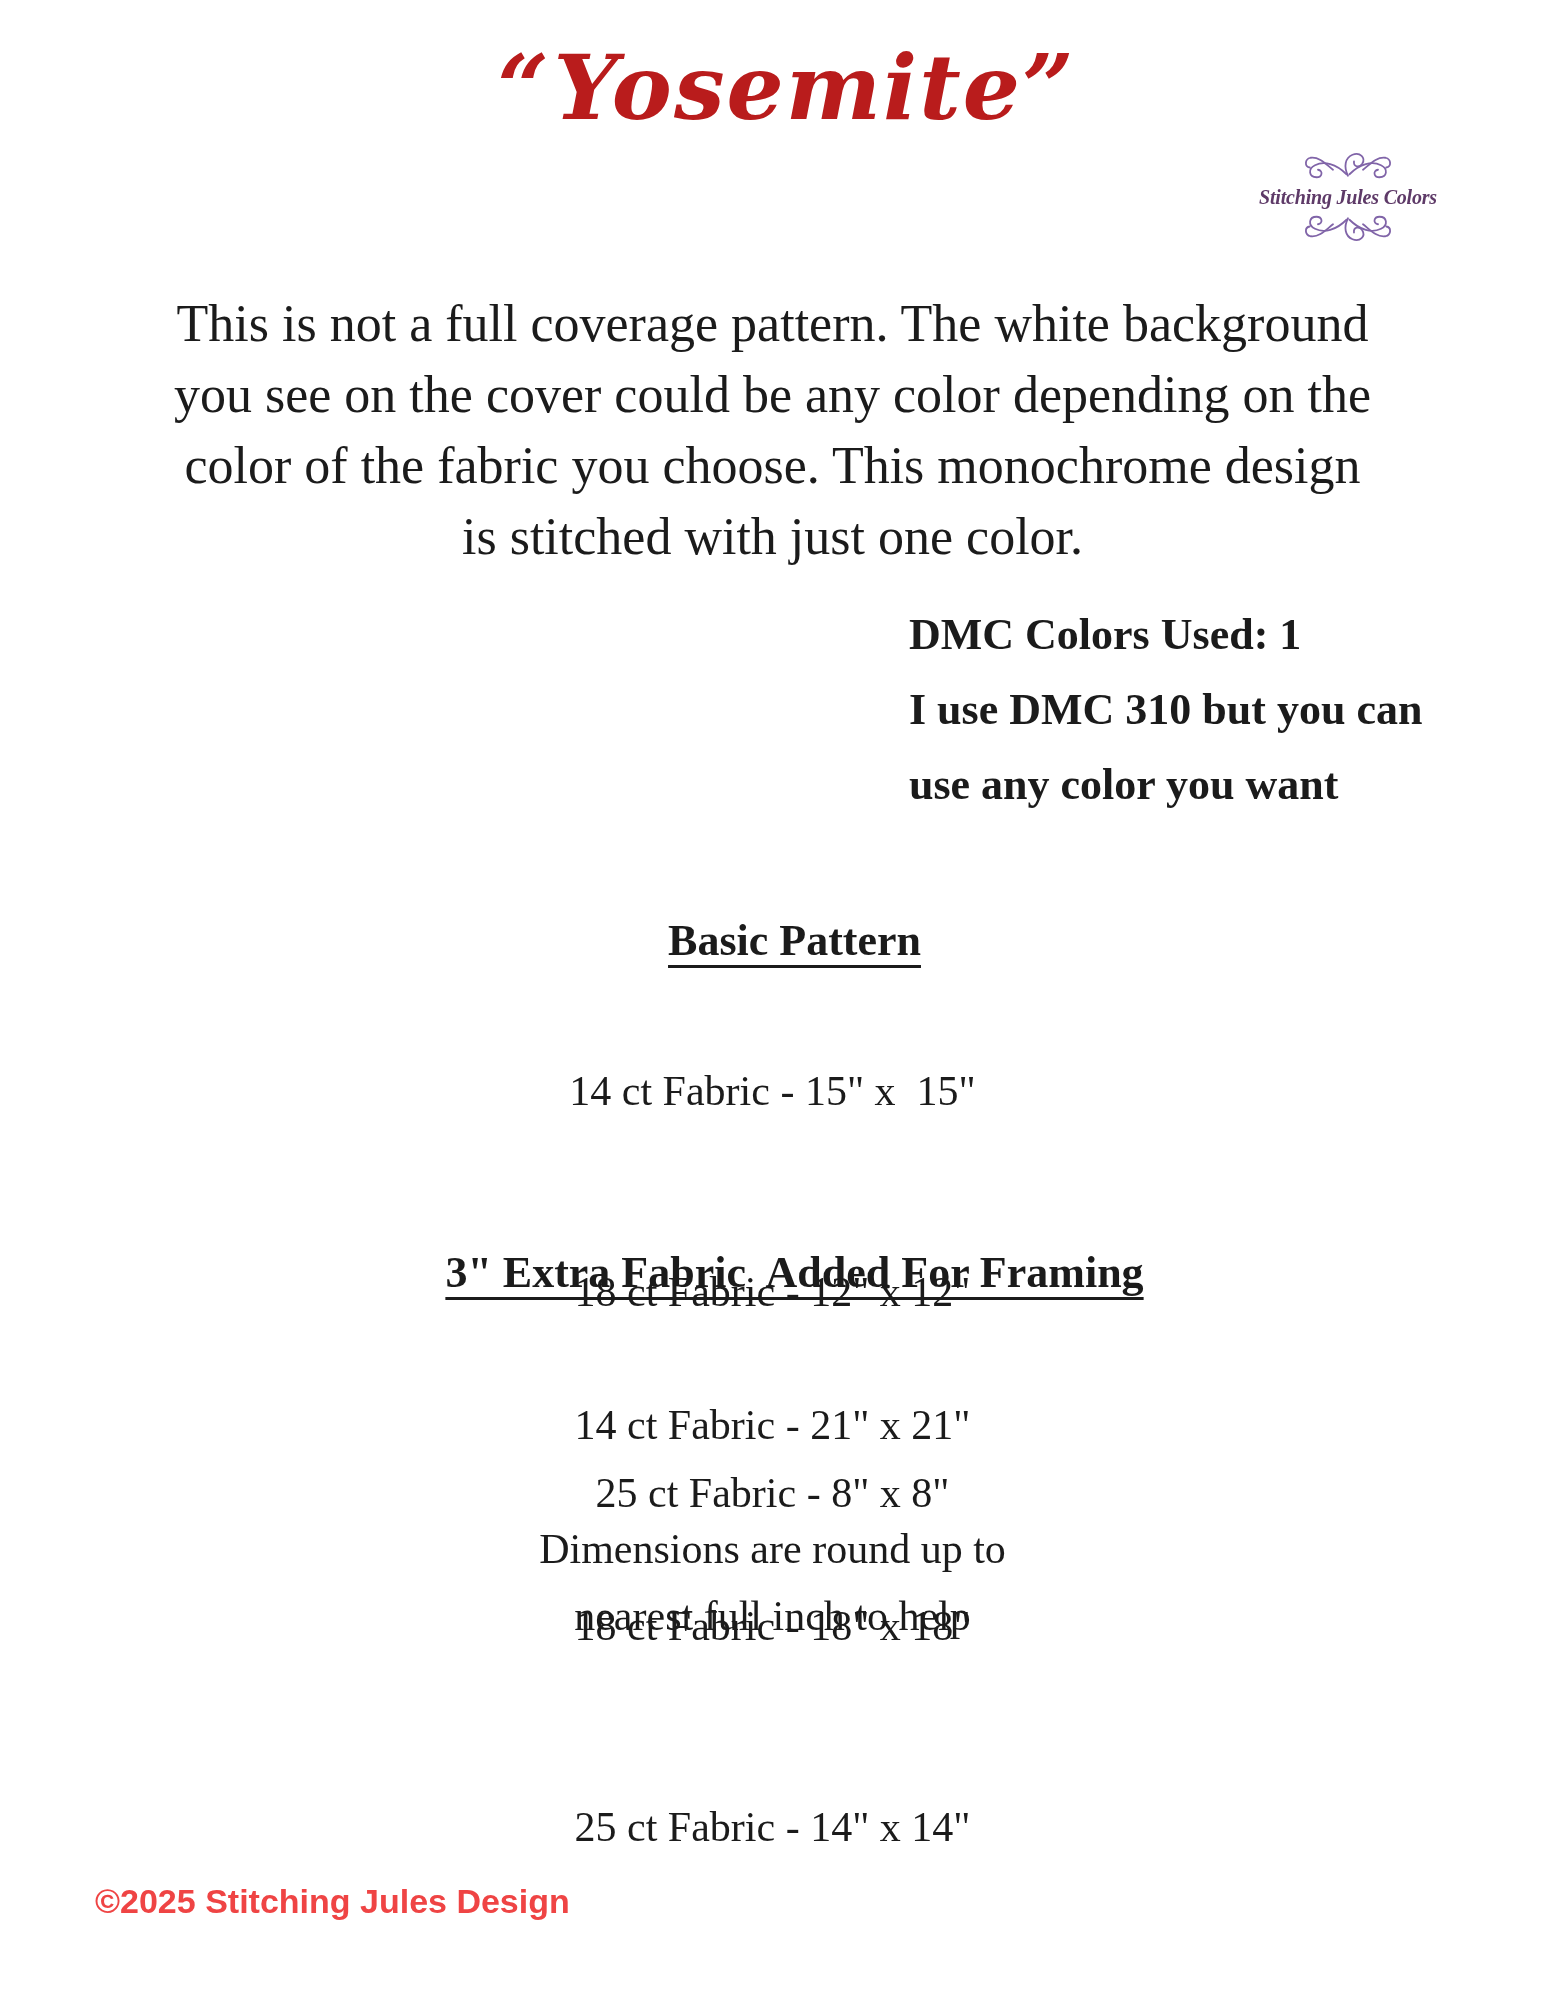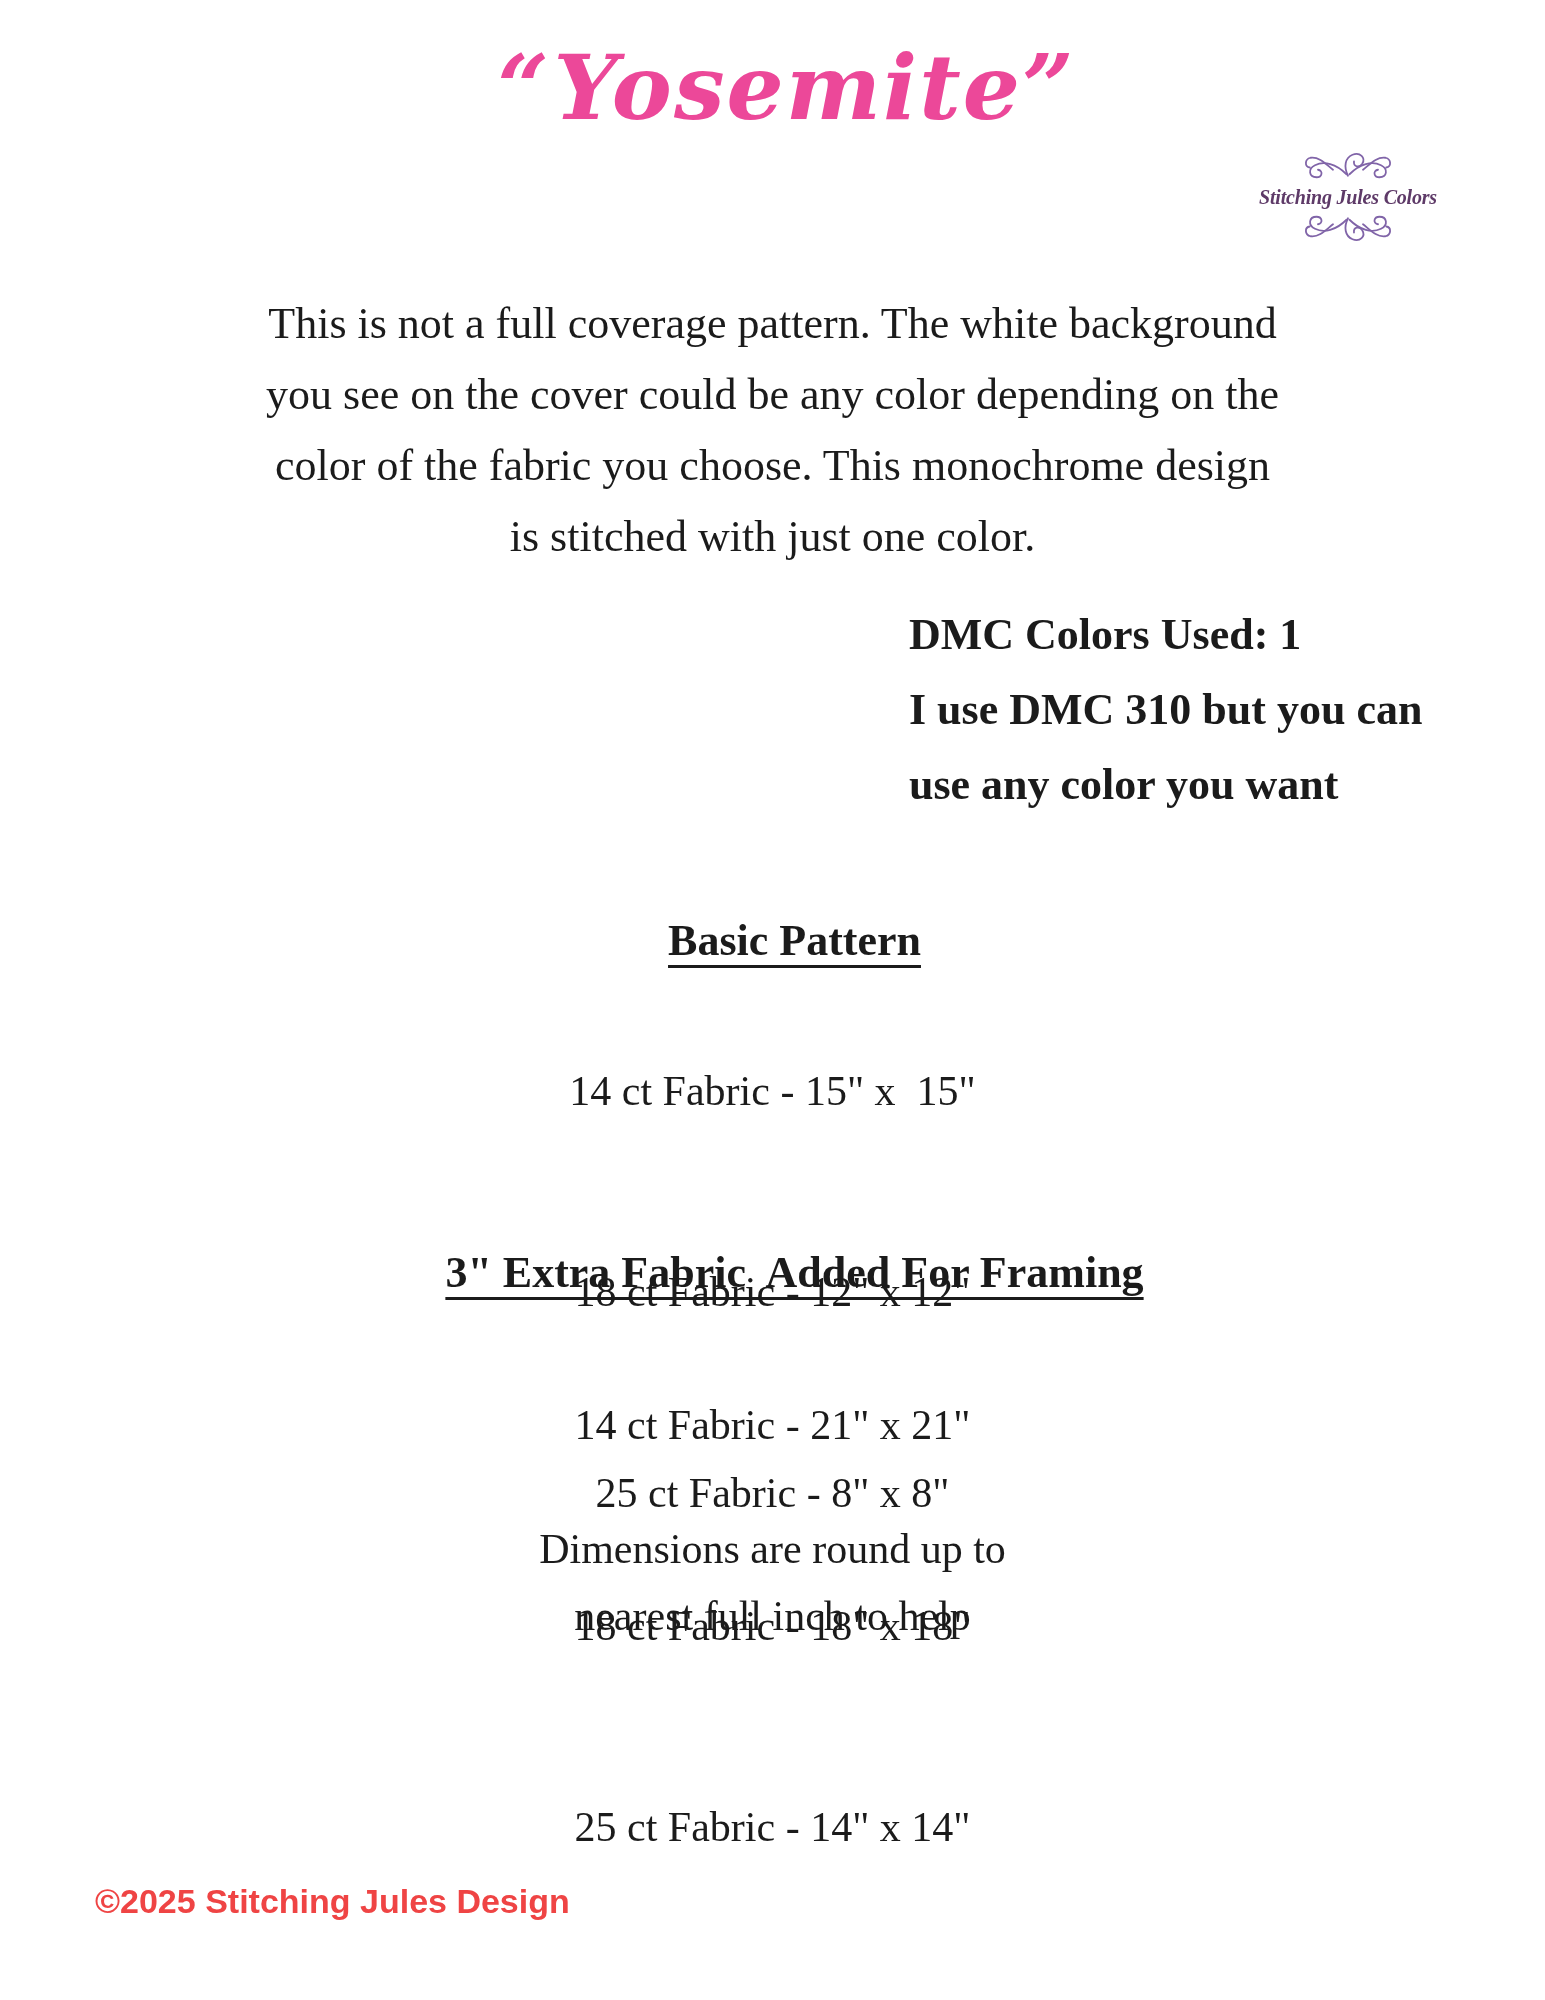"“Yosemite”" .title { color: #ec4899 -> #b91c1c }
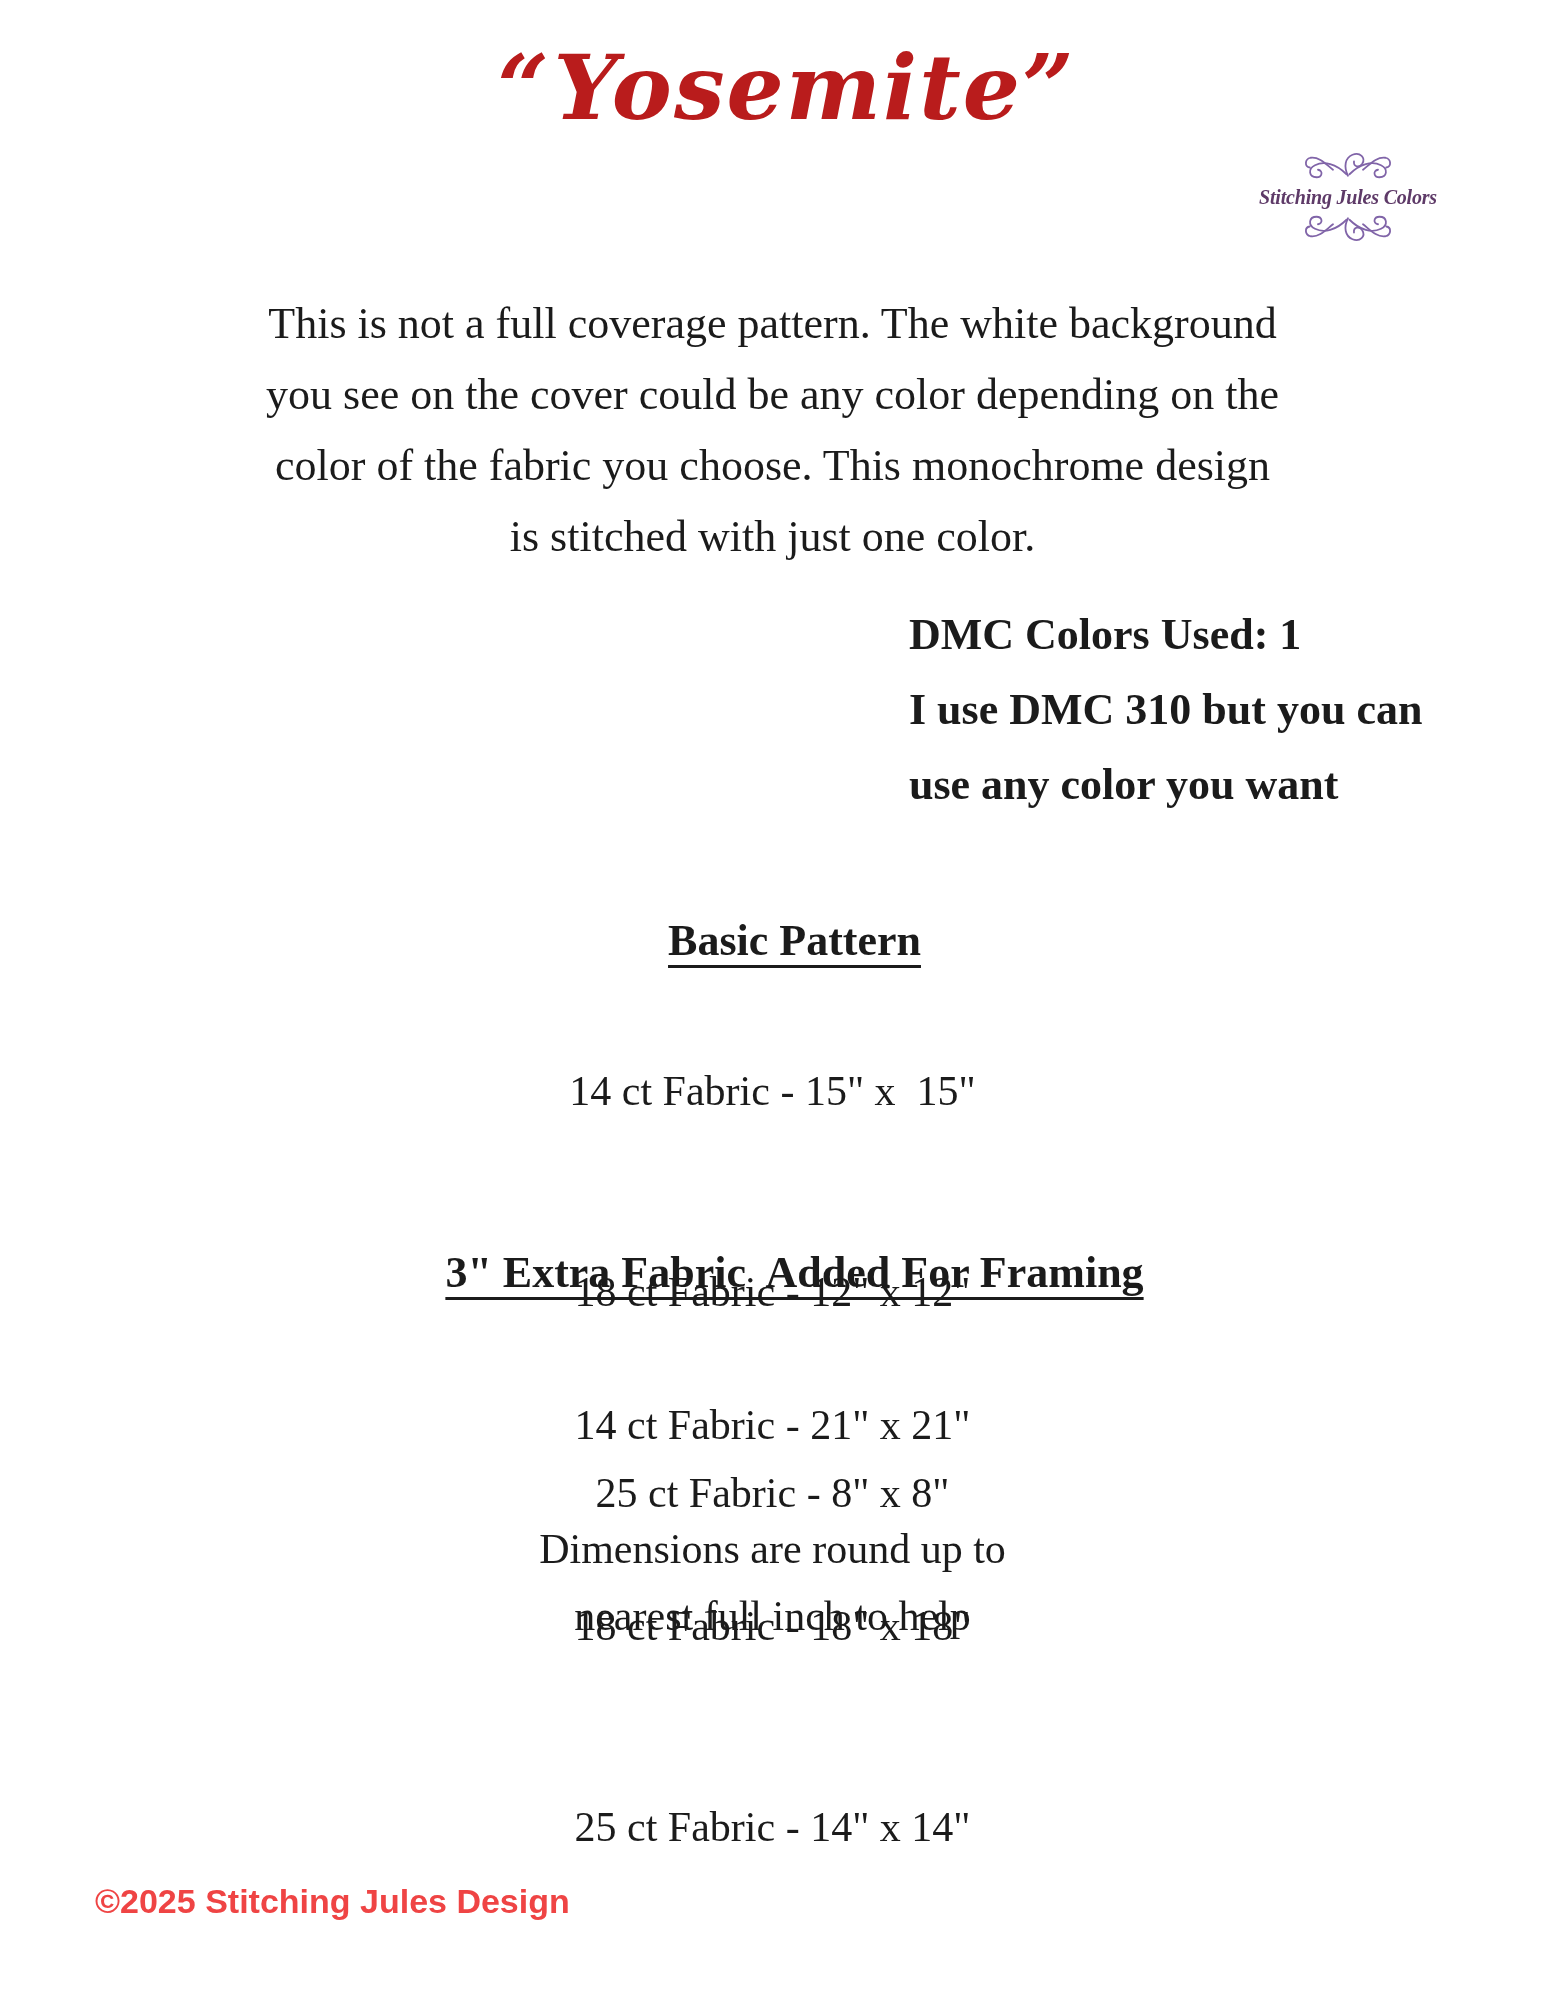"This is not a full" .intro { font-size: 44px -> 52px }
